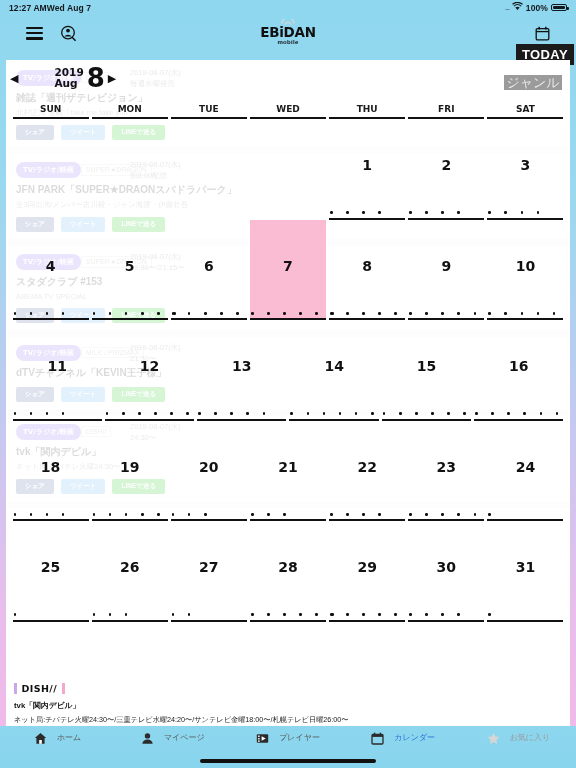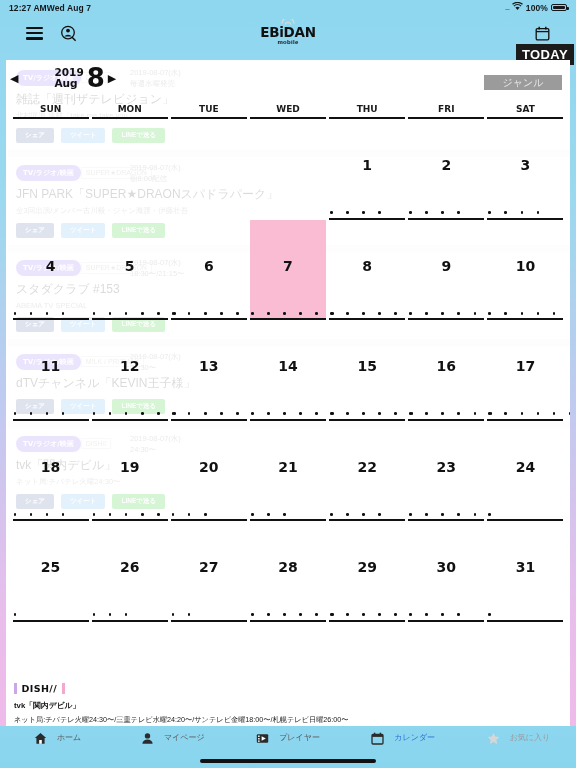"ジャンル" .genre-btn { font-size: 10px -> 13px; width: 78px -> 58px }
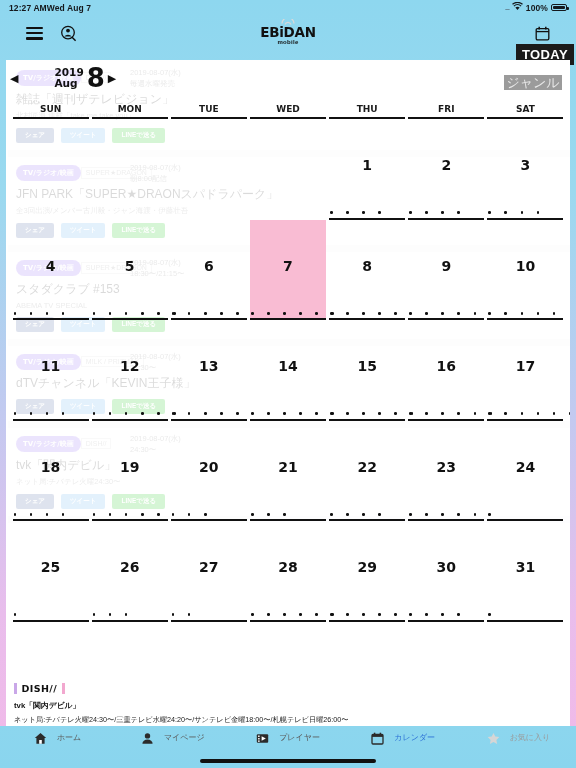"雑誌「週刊ザテレビジョン」" .g-title { font-size: 12px -> 10px; font-weight: normal -> bold }
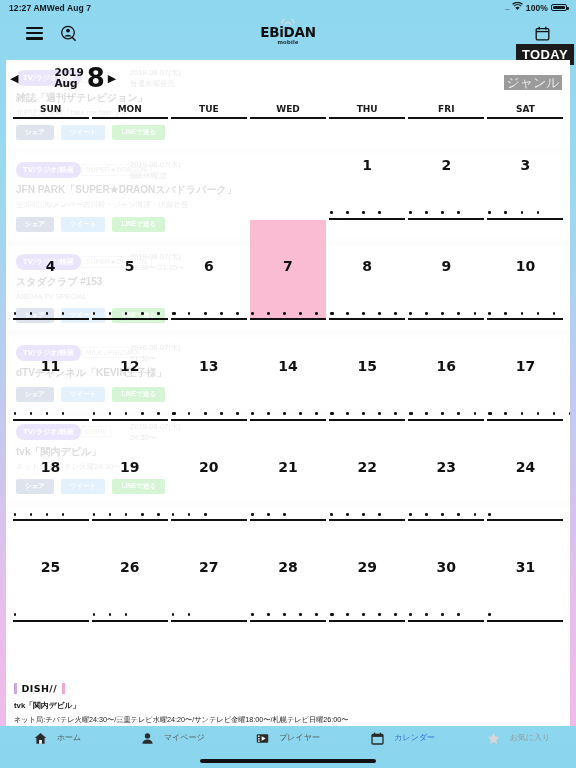"17" div.cell { html: <div> <div>17</div> <div> <i></i> <i></i> <i></i> <i></i> <i></i> <i></i> </div> <div></div> </div> -> none }
